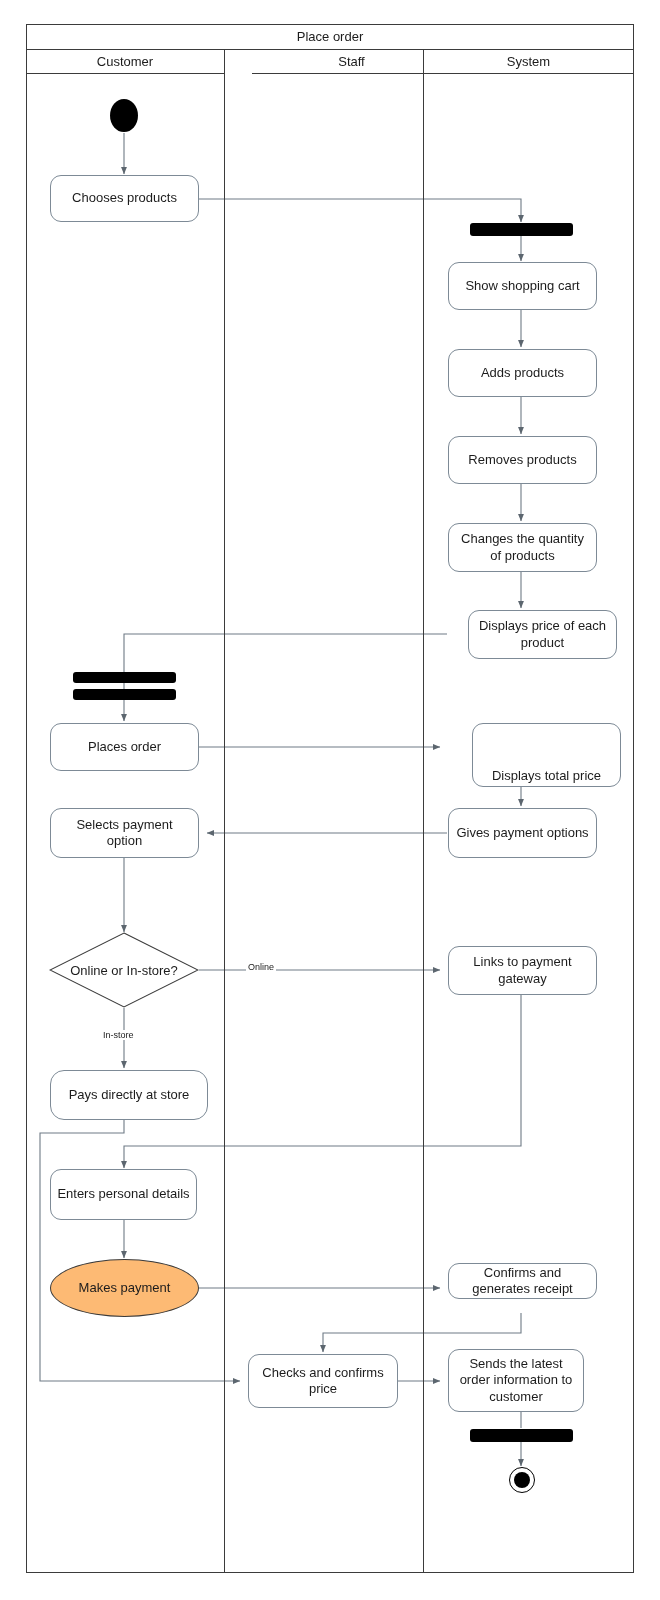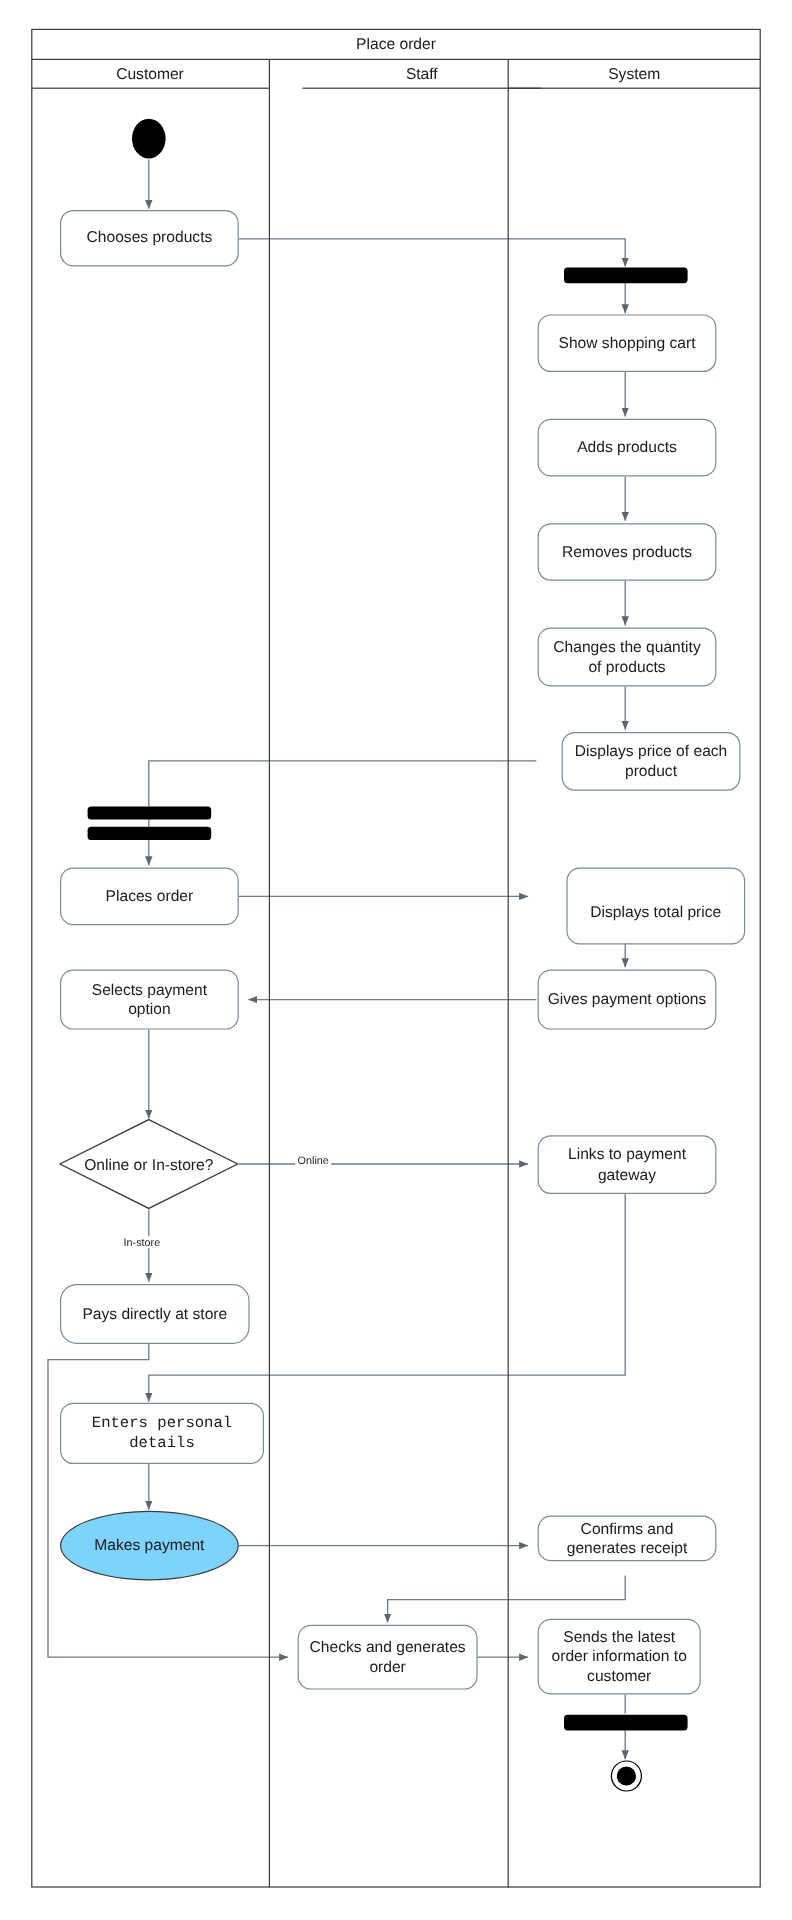"Chooses products" .activity { padding: 18px 6px -> 2px 6px }
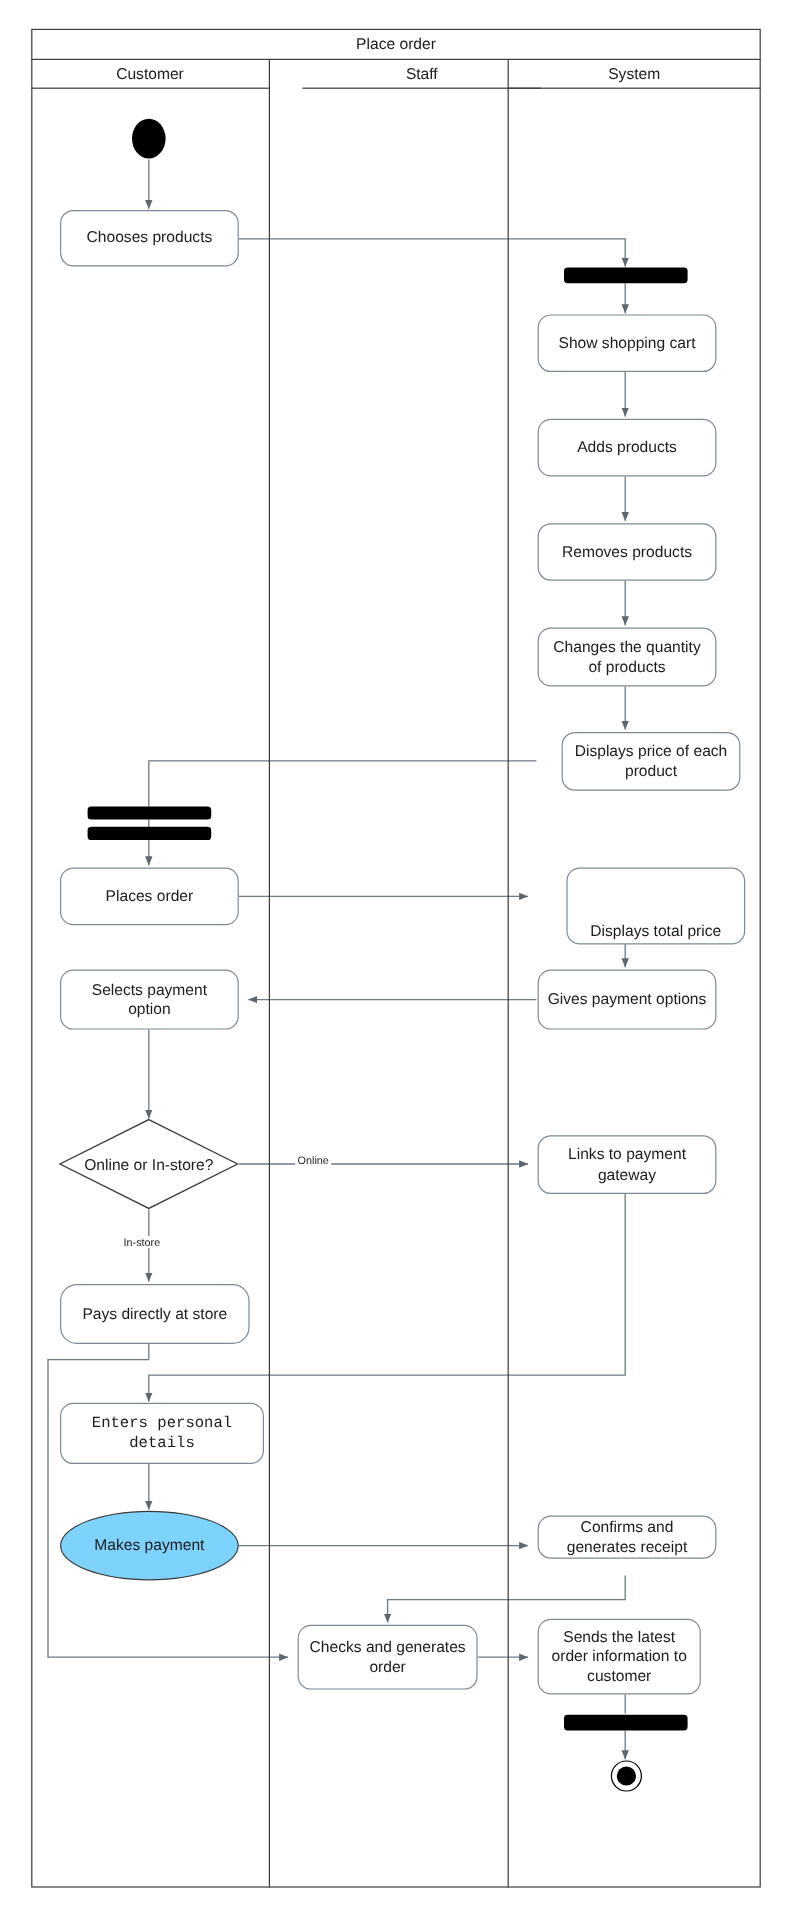"Enters personal details" div.node { font-family: Liberation Mono, monospace -> none; width: 170px -> 147px }
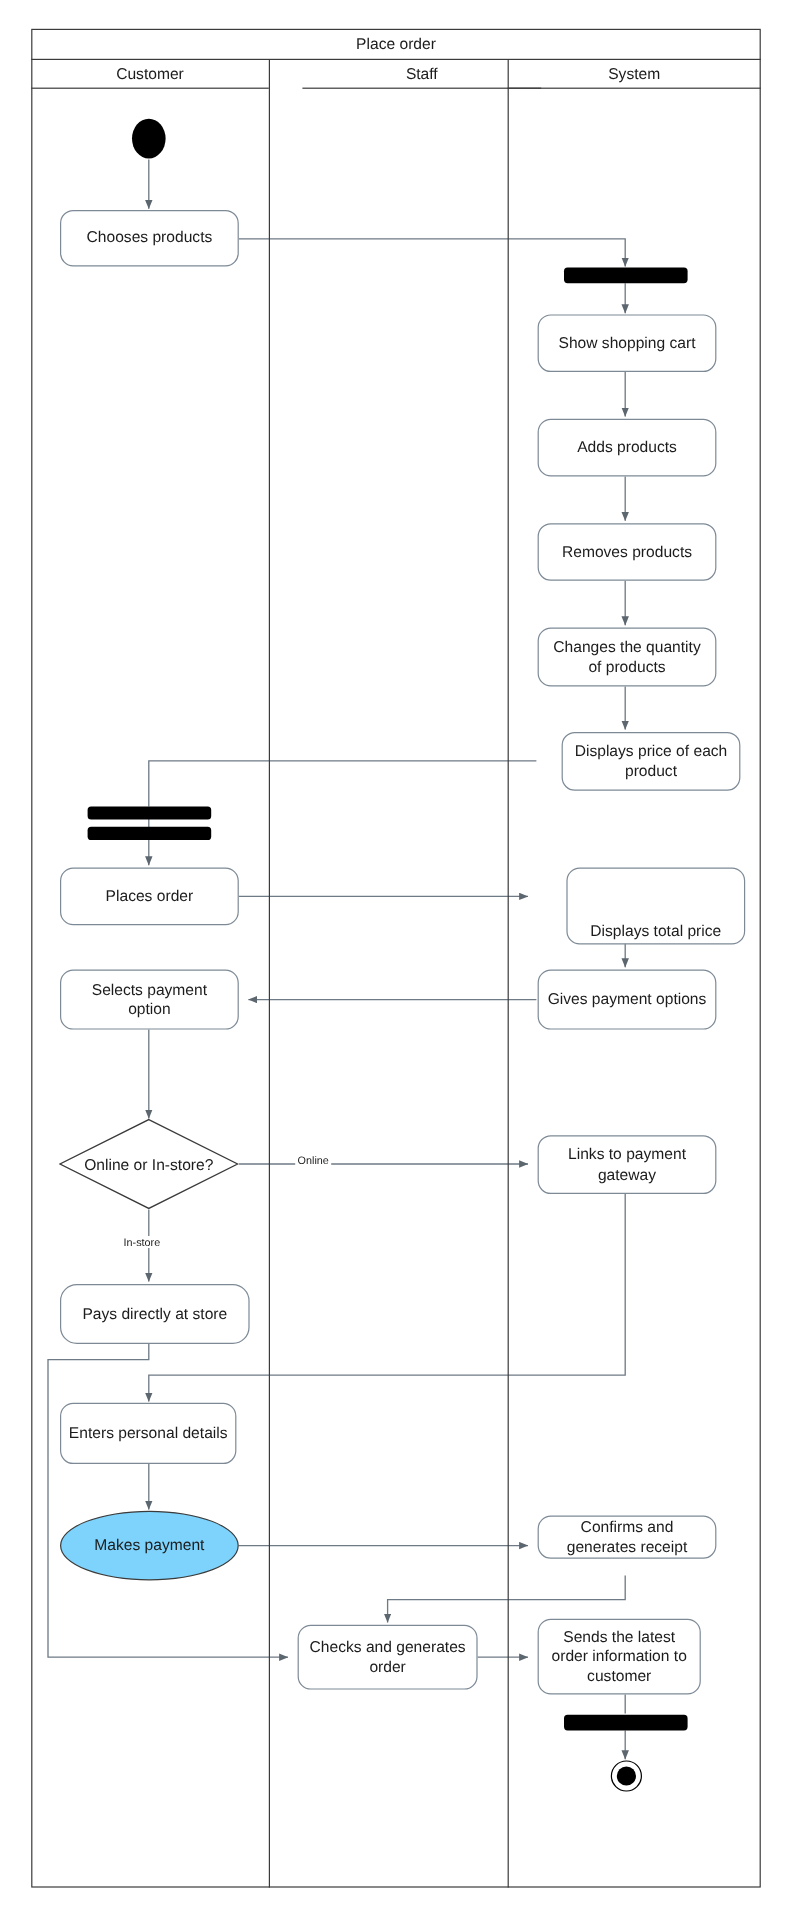"Makes payment" .ellipse { background: #7dd3fc -> #fdba74 }
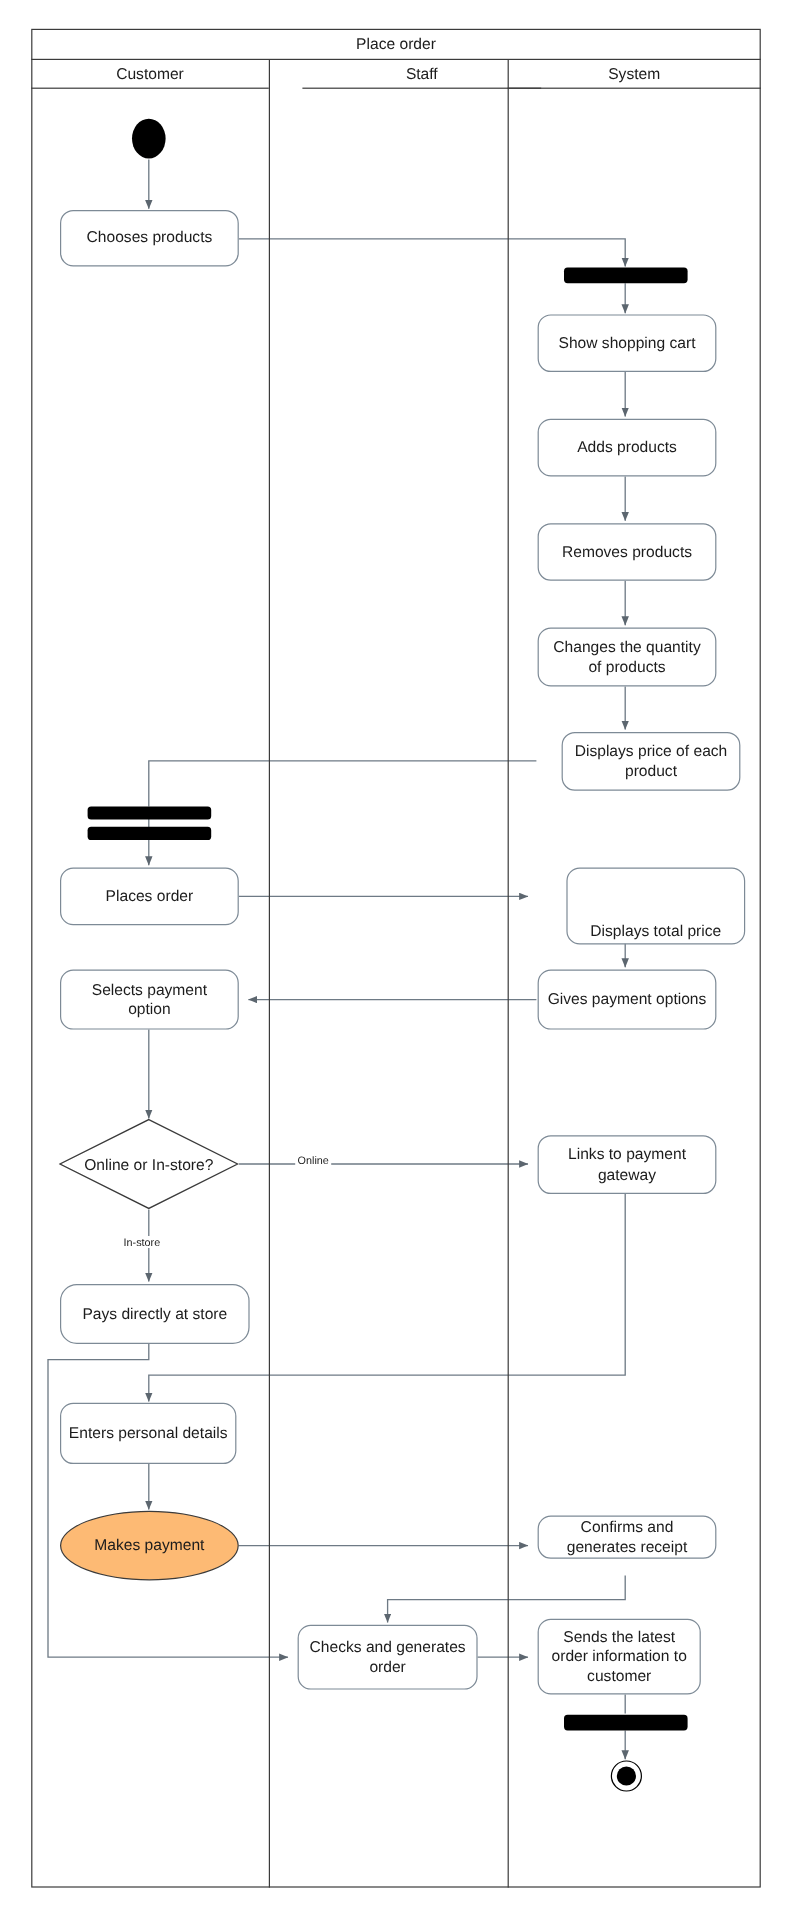"Checks and generates order" span { text: generates order -> confirms price }
